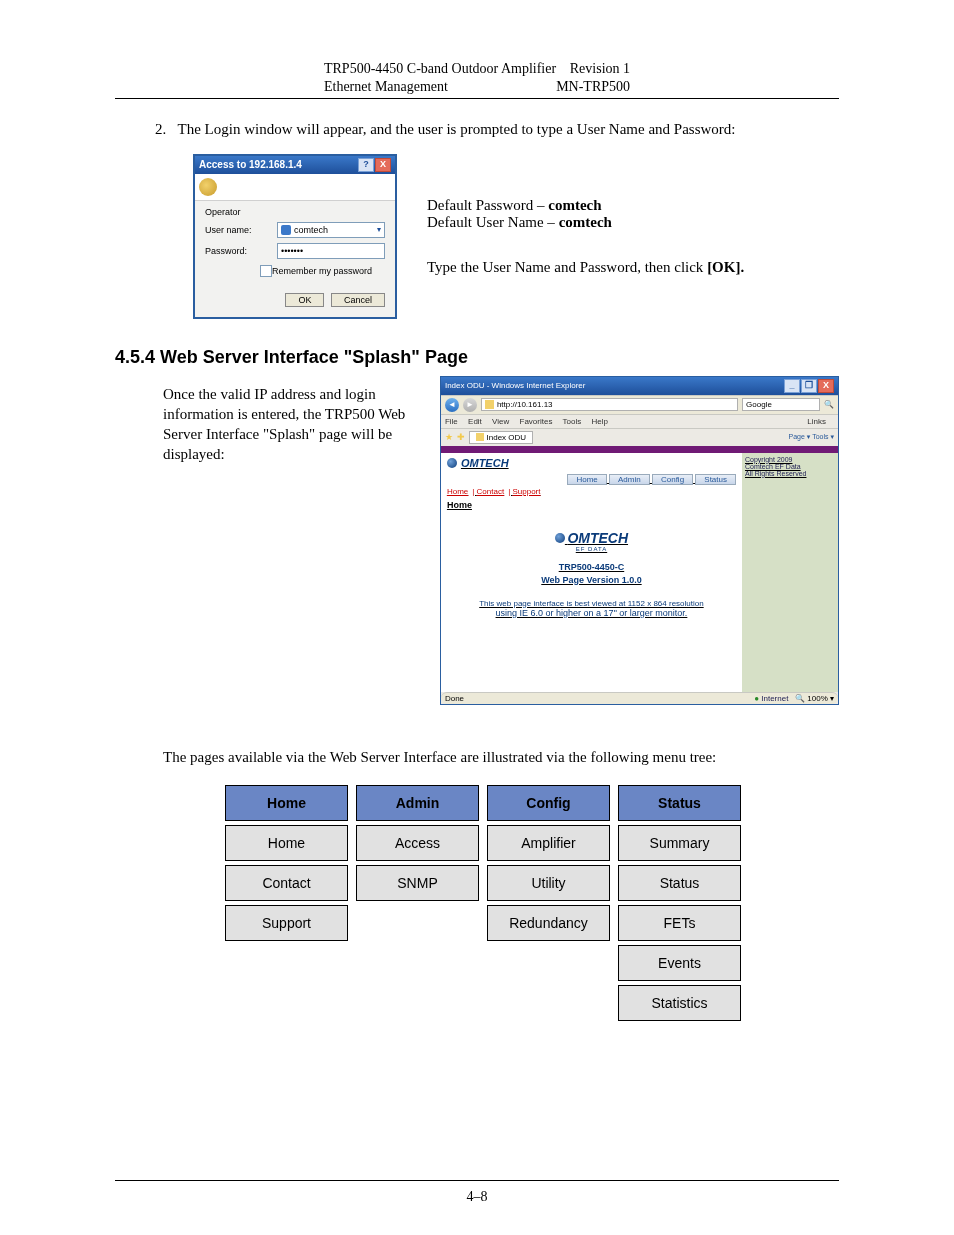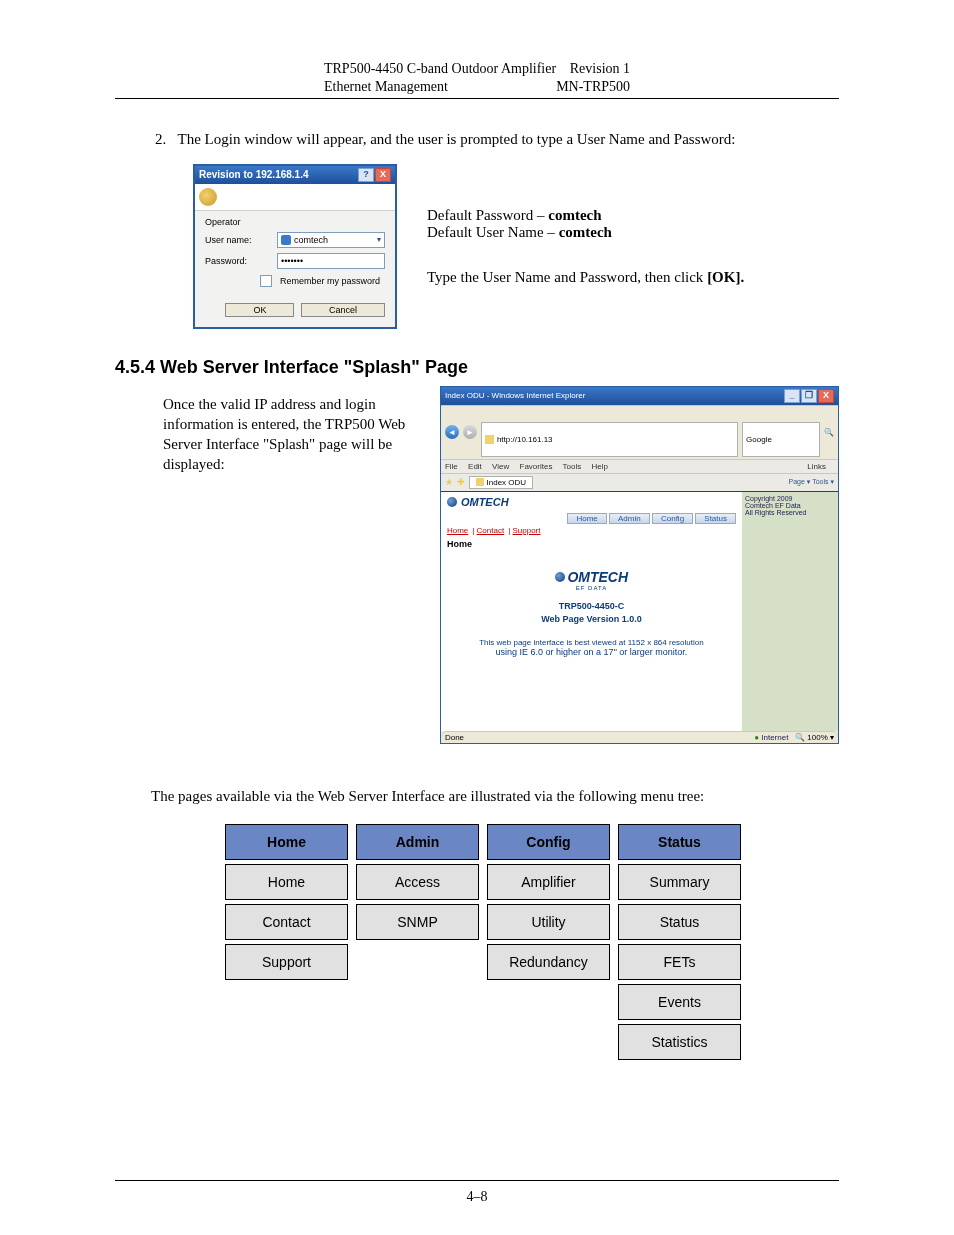"2. The Login window will" .num-item { margin-top: 30px -> 20px }
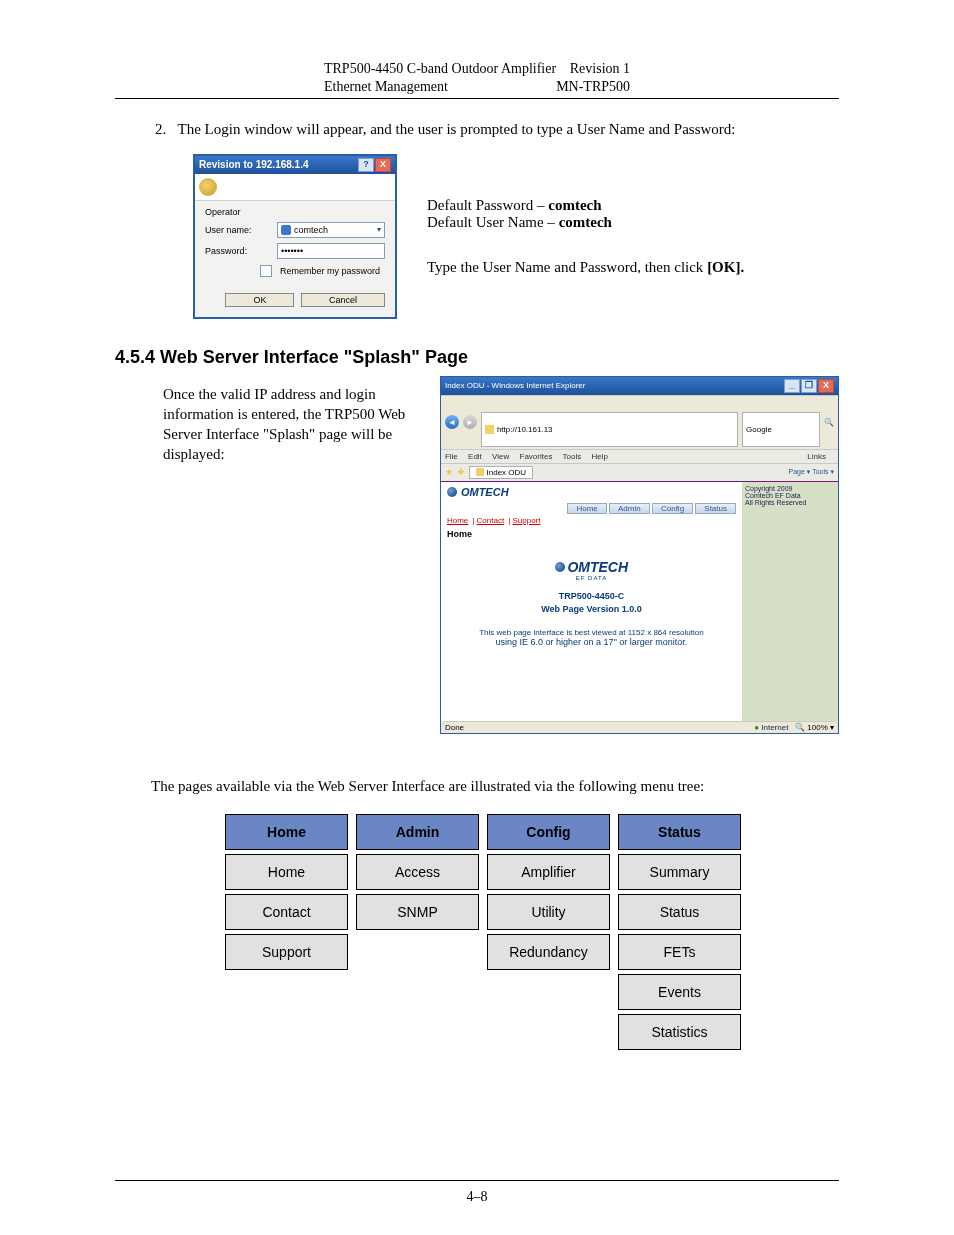"Revision to 192.168.1.4" span { text: Revision -> Access }
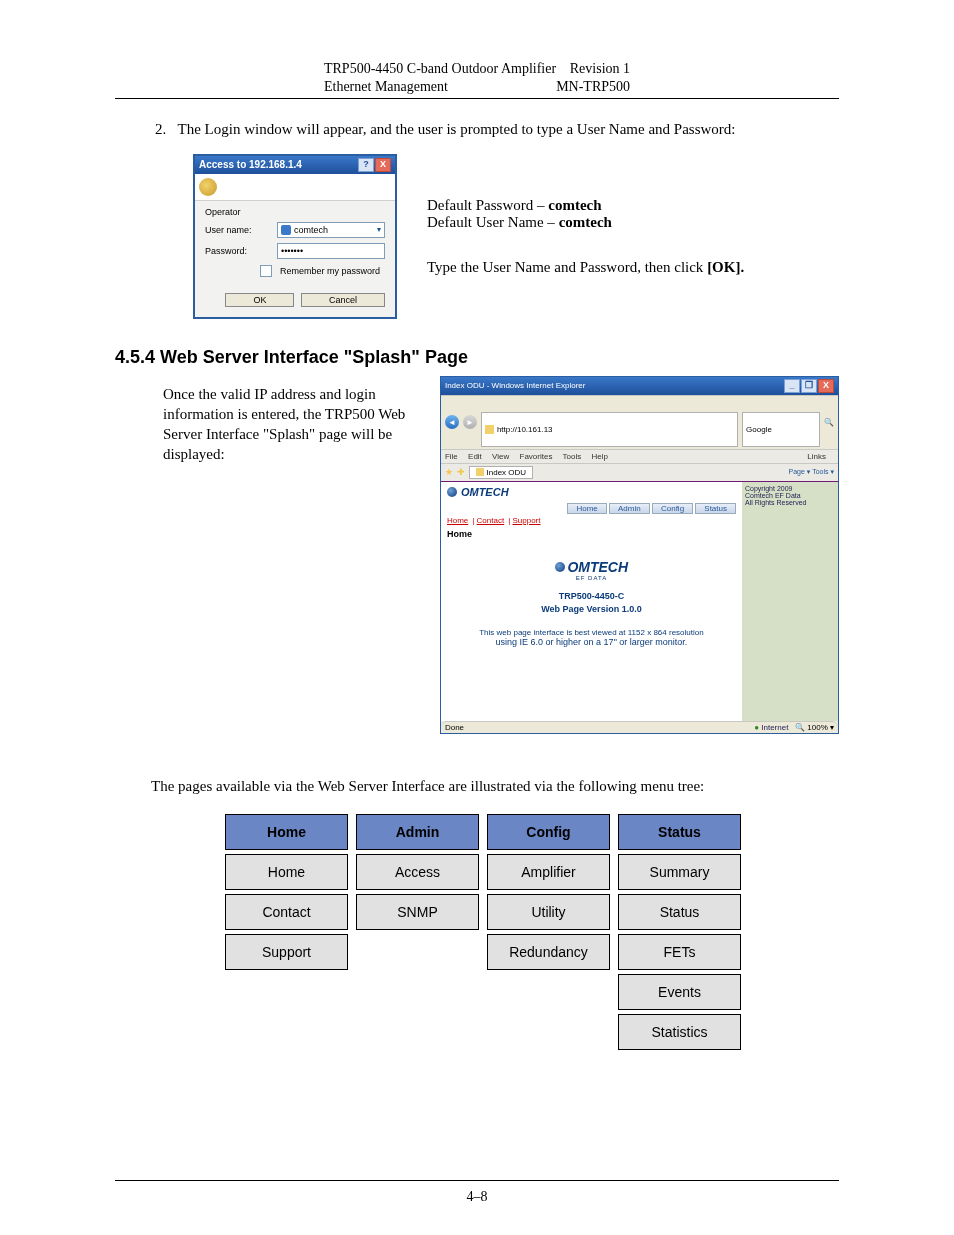"Remember my password" .chk { gap: 8px -> 0 }
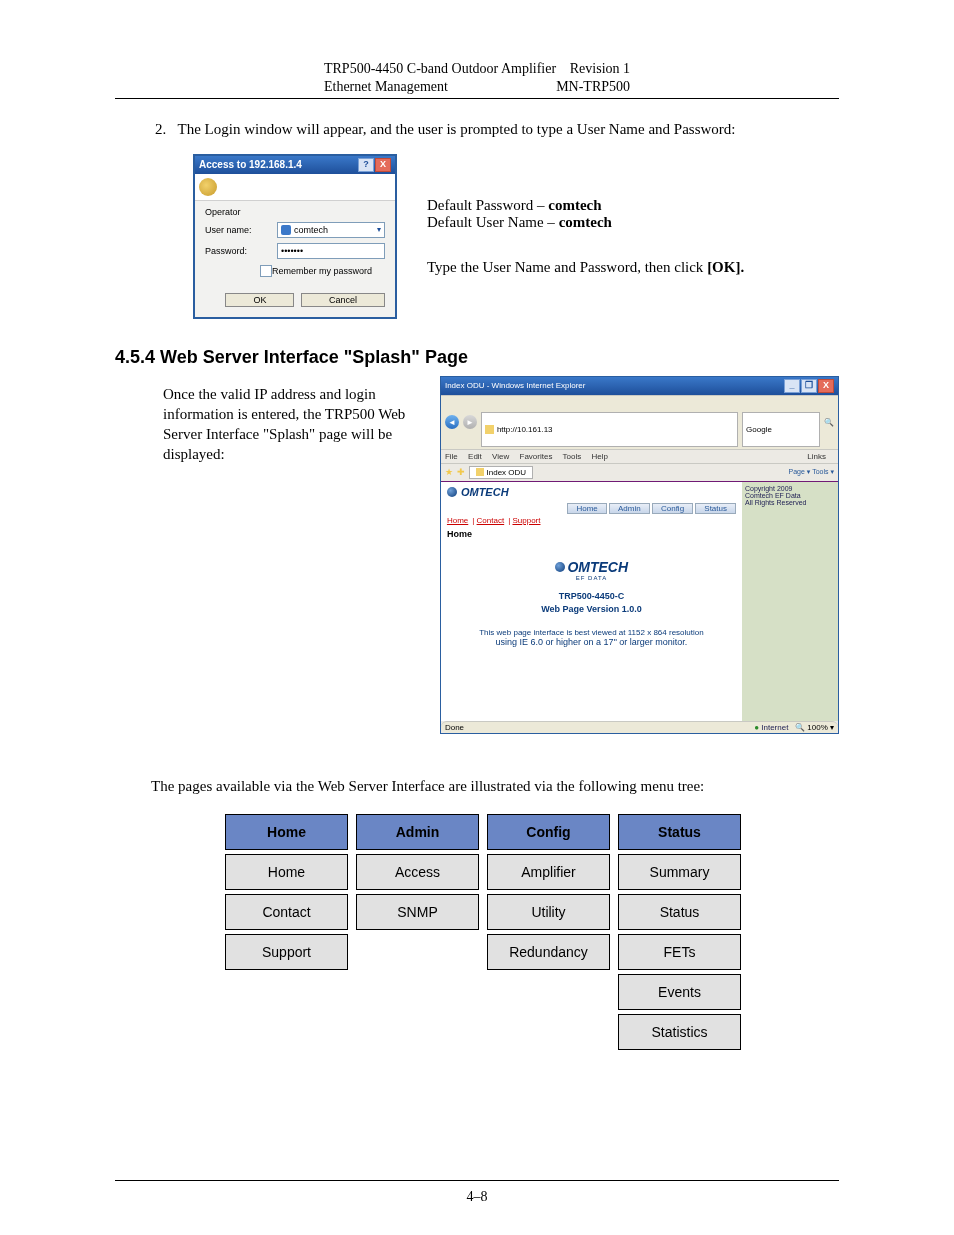"OK" .dlg-btn { padding: 1px 27px -> 1px 12px }
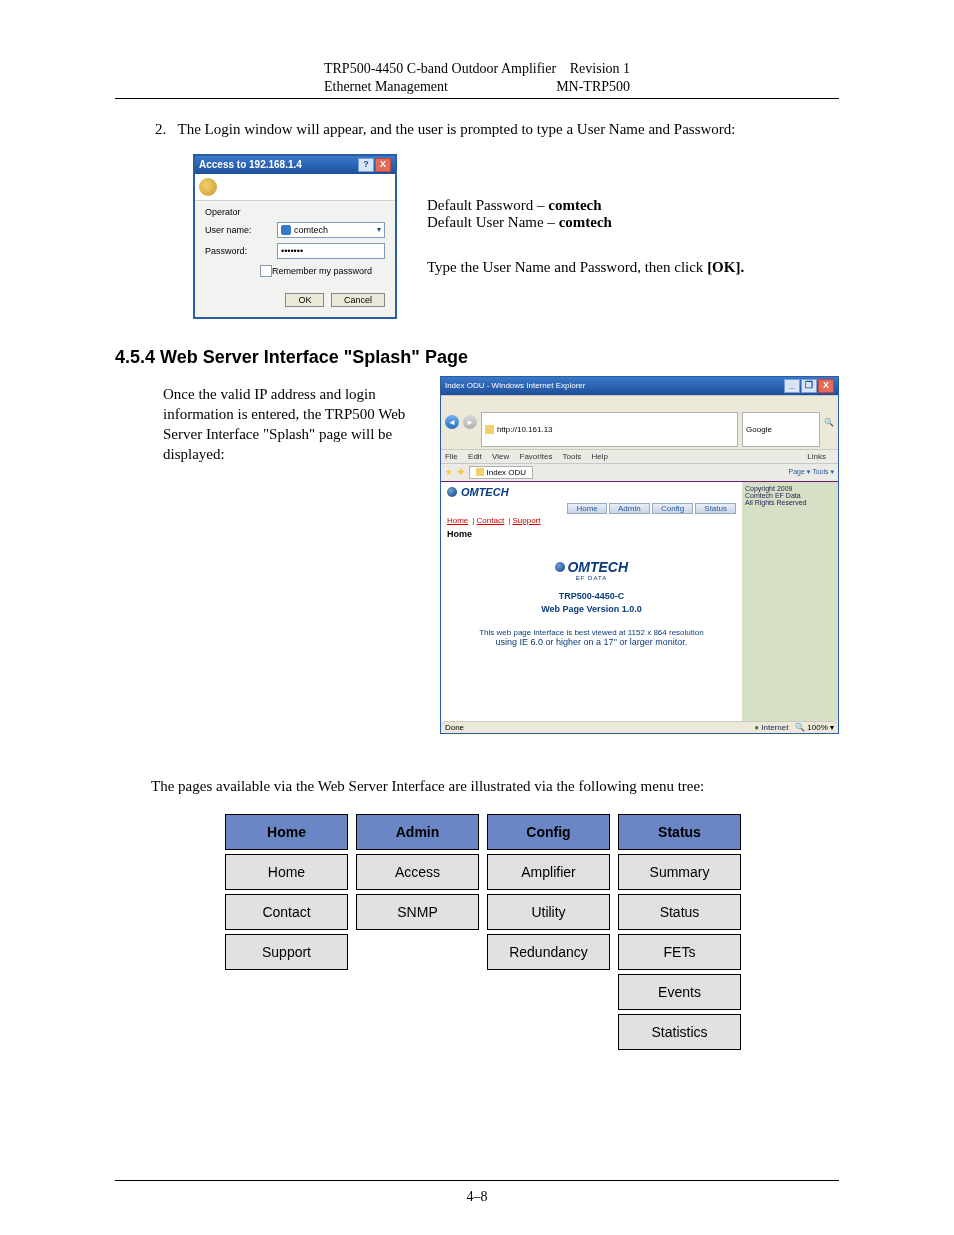"http://10.161.13" .addr-box { margin-top: 14px -> none; padding: 12px 3px -> 1px 3px }
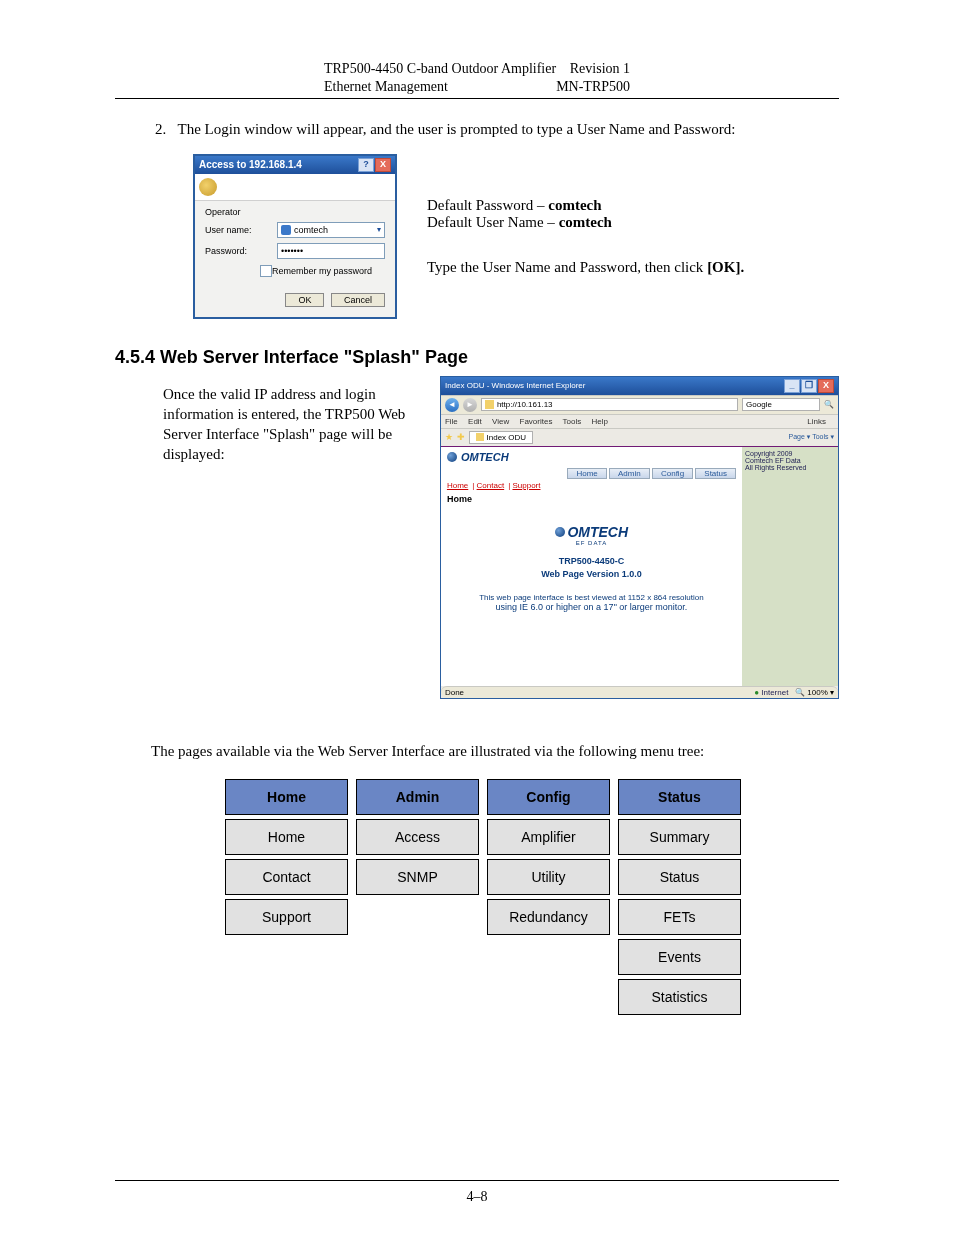"OMTECH" .br-content { border-top: 1px solid #701a75 -> 7px solid #701a75; text-decoration: none -> underline }
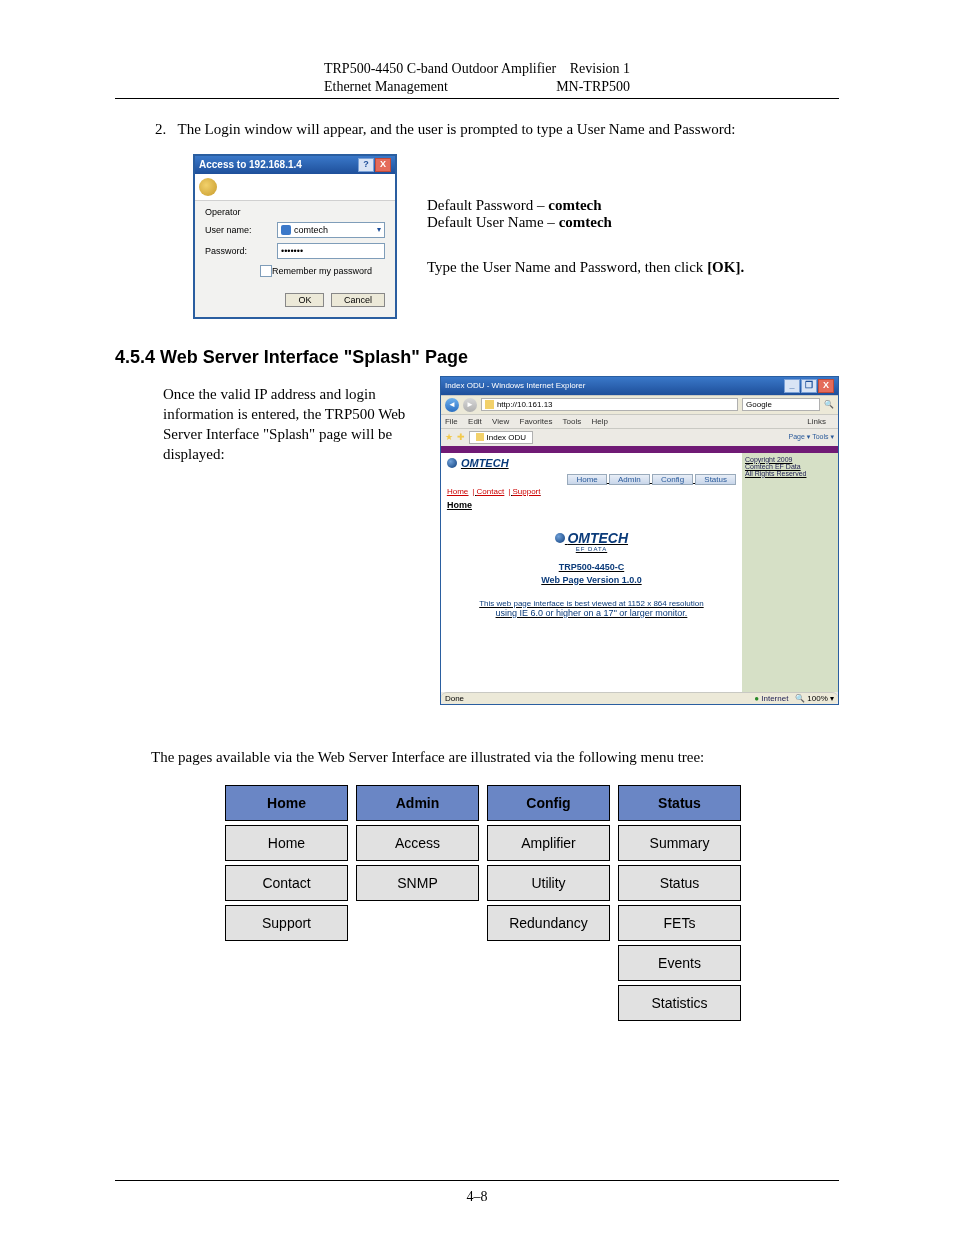"The pages available via the" div.body-text { margin-left: 36px -> 48px }
